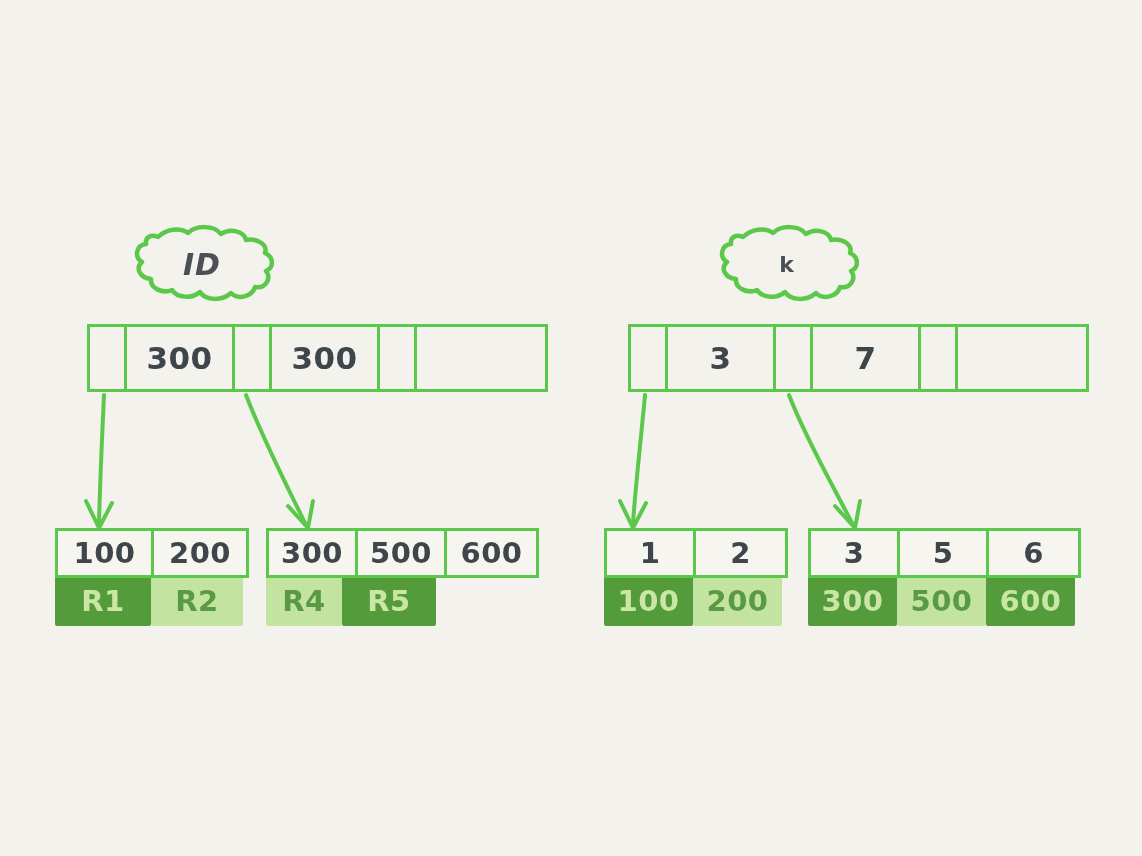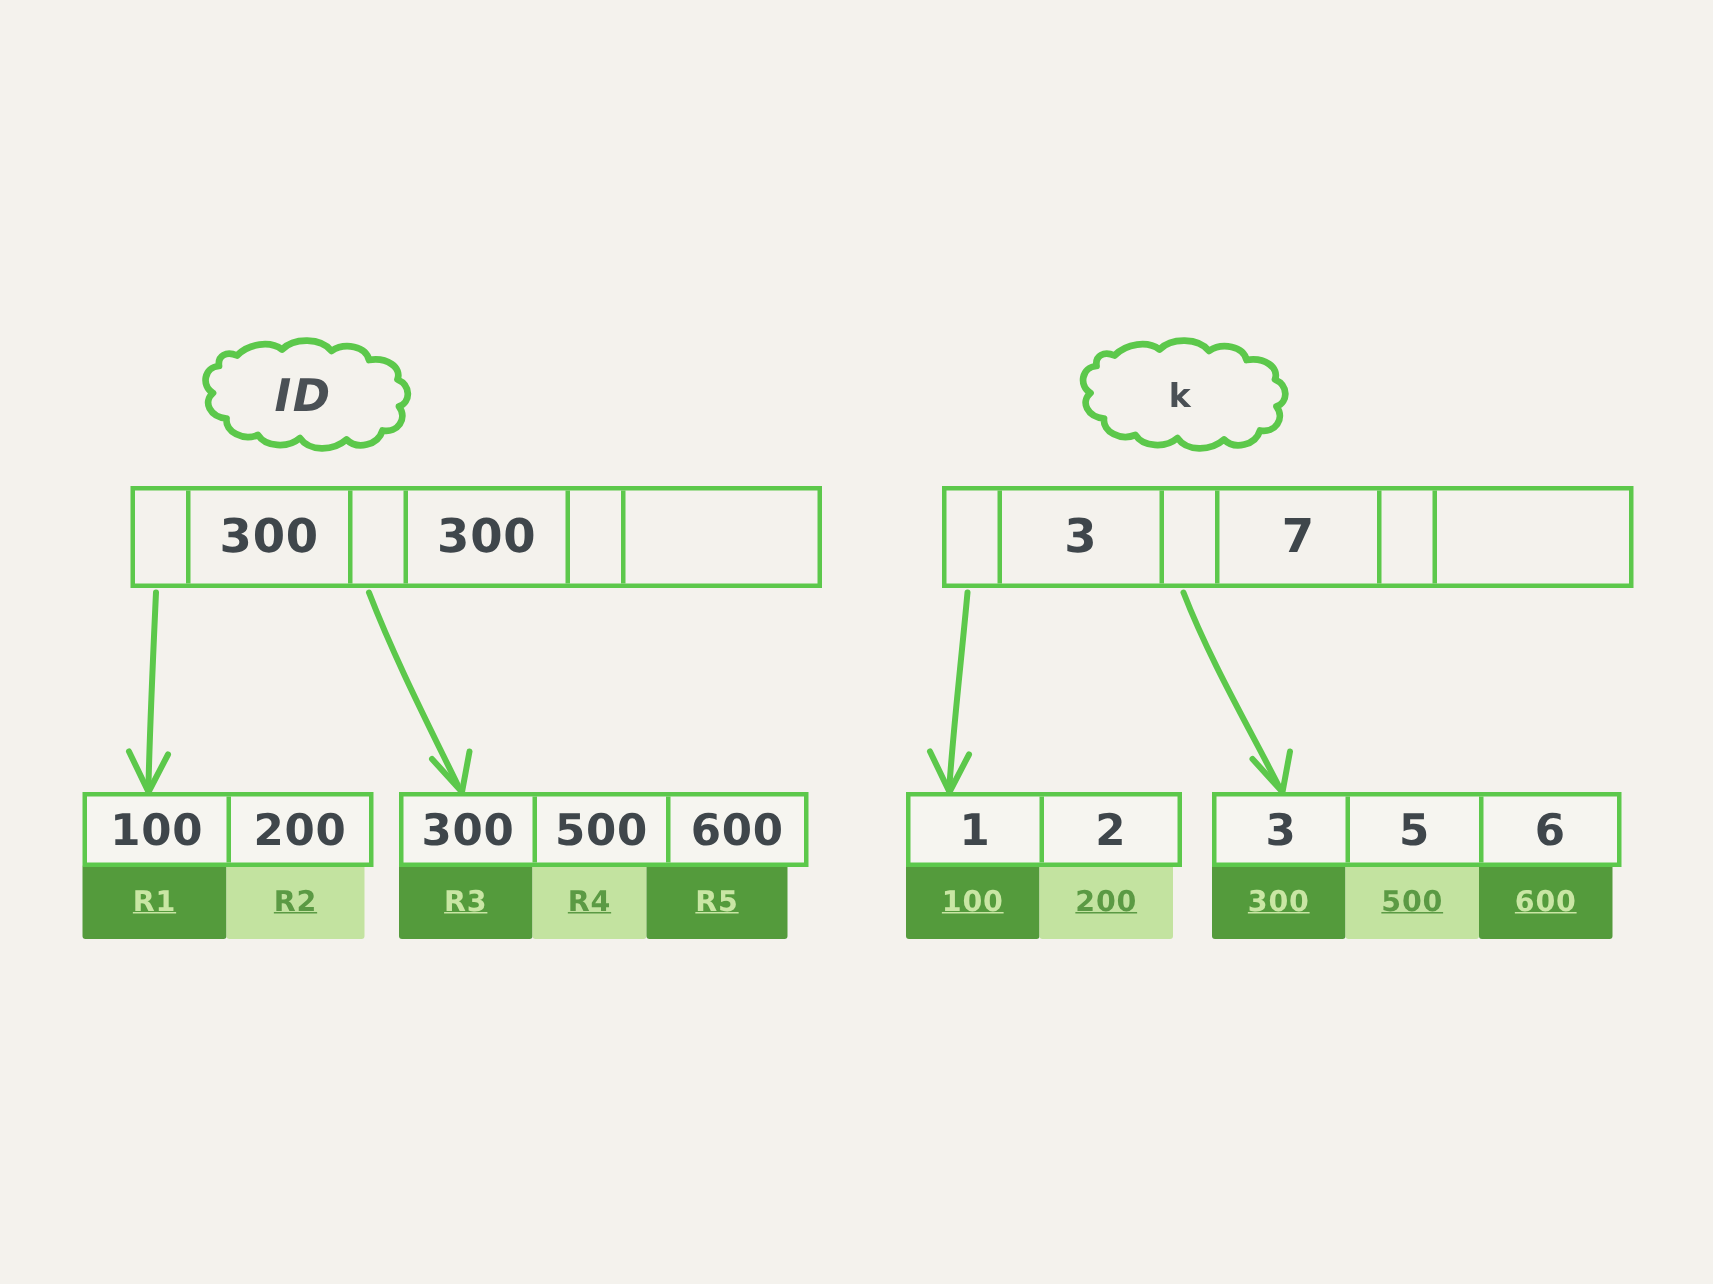"R1" .leaf .valrow .vcell { font-size: 19px -> 29px; text-decoration: underline -> none }
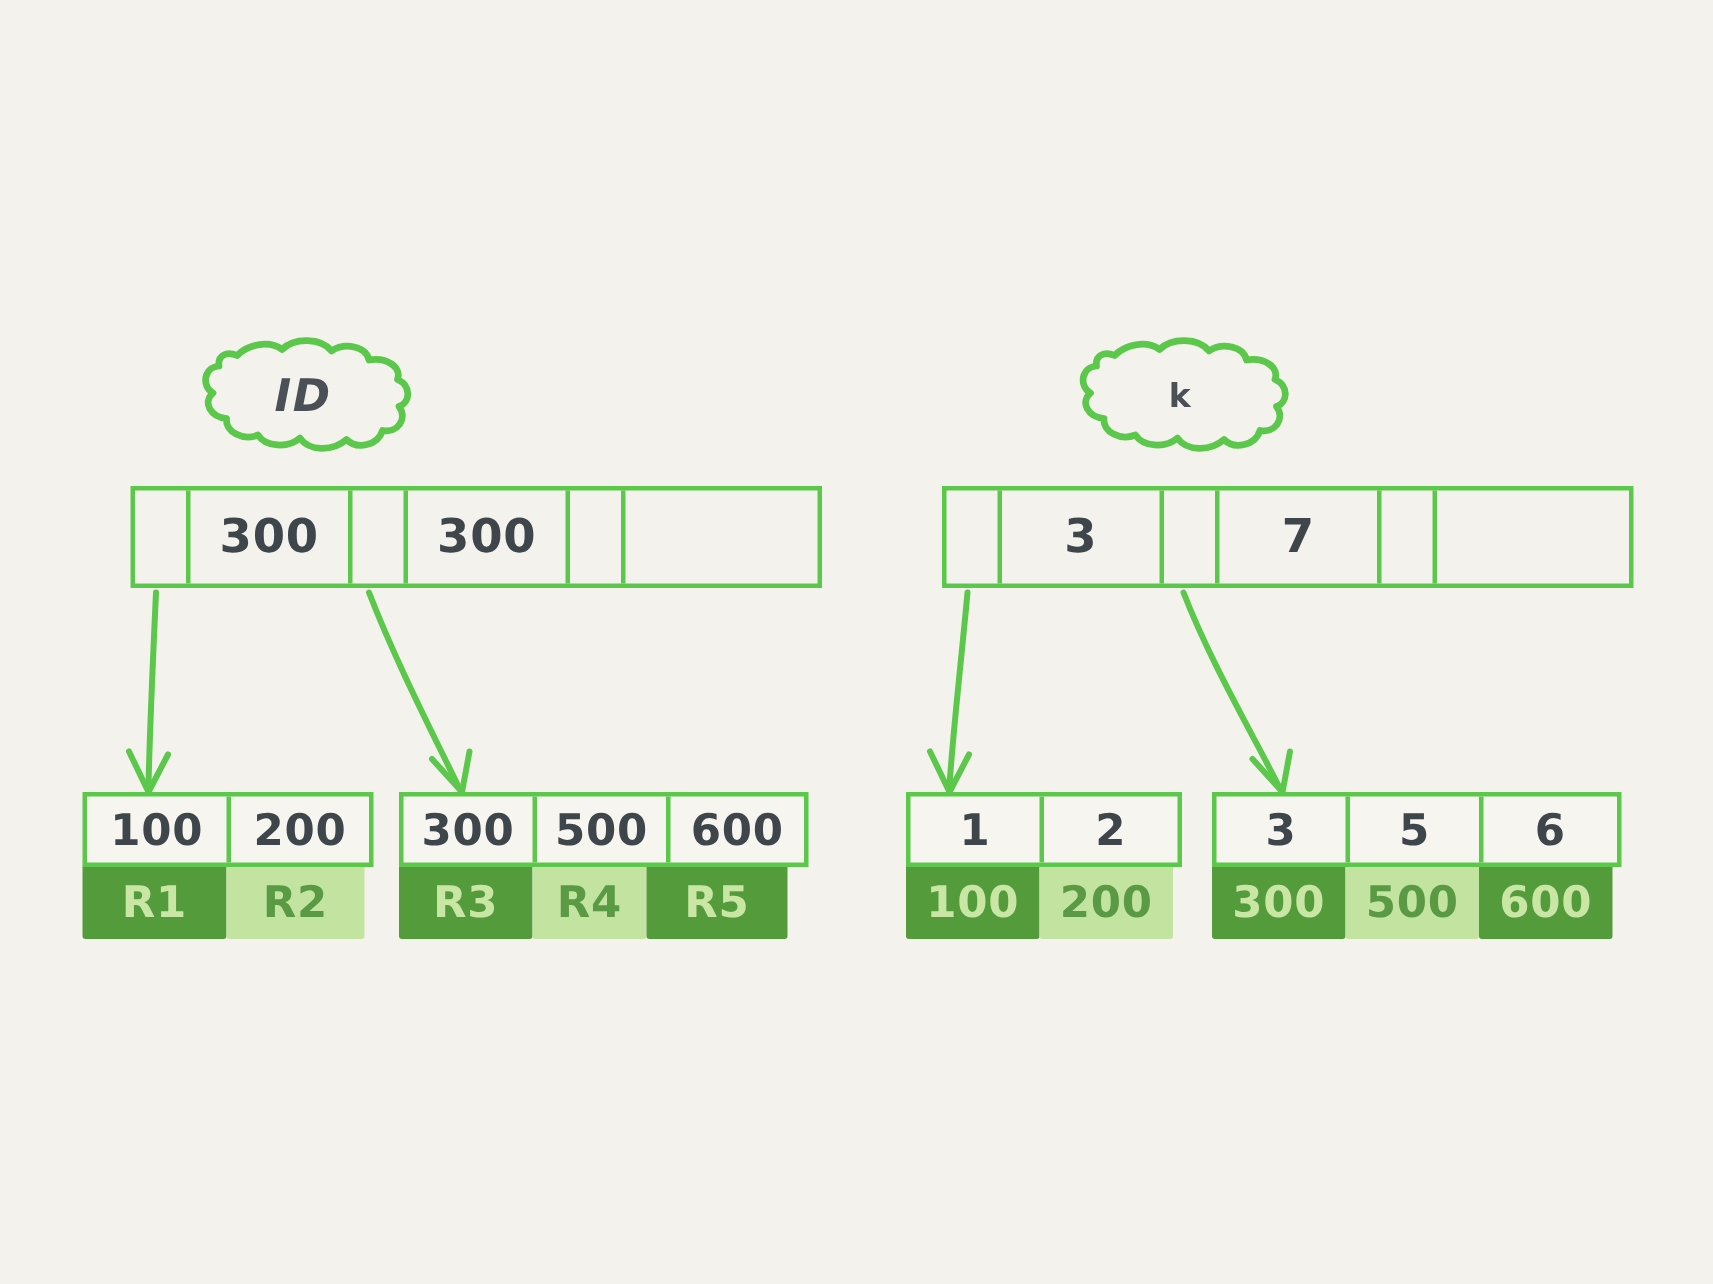"R3" div.vcell { html: <div>R3</div> -> none }
